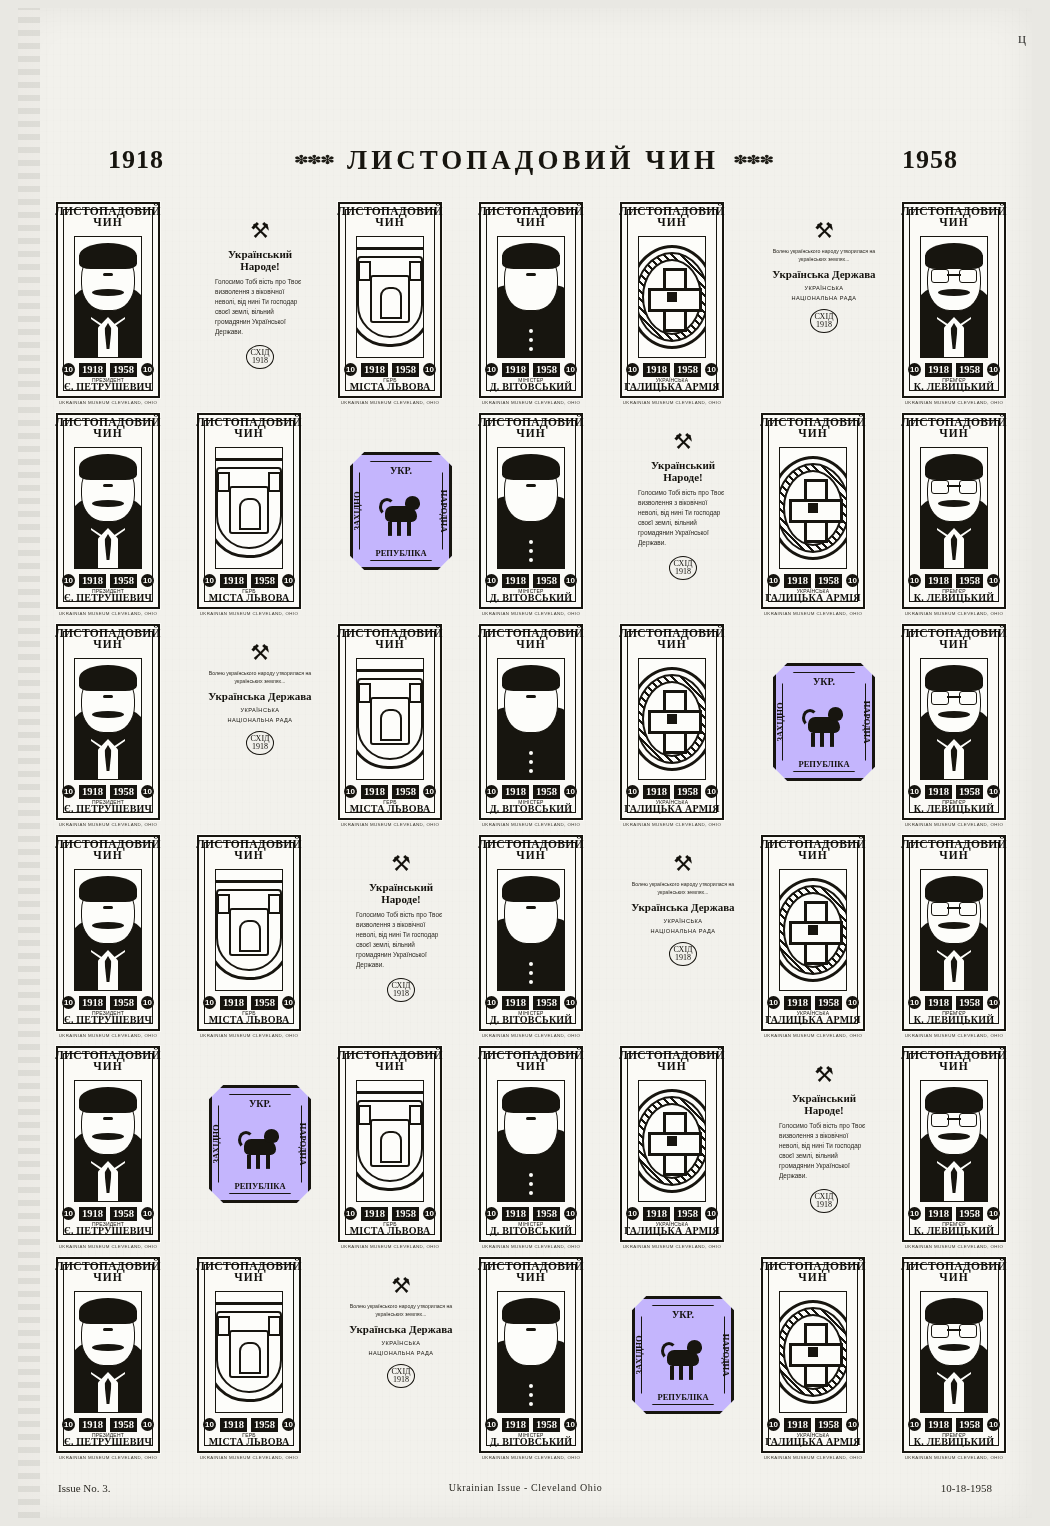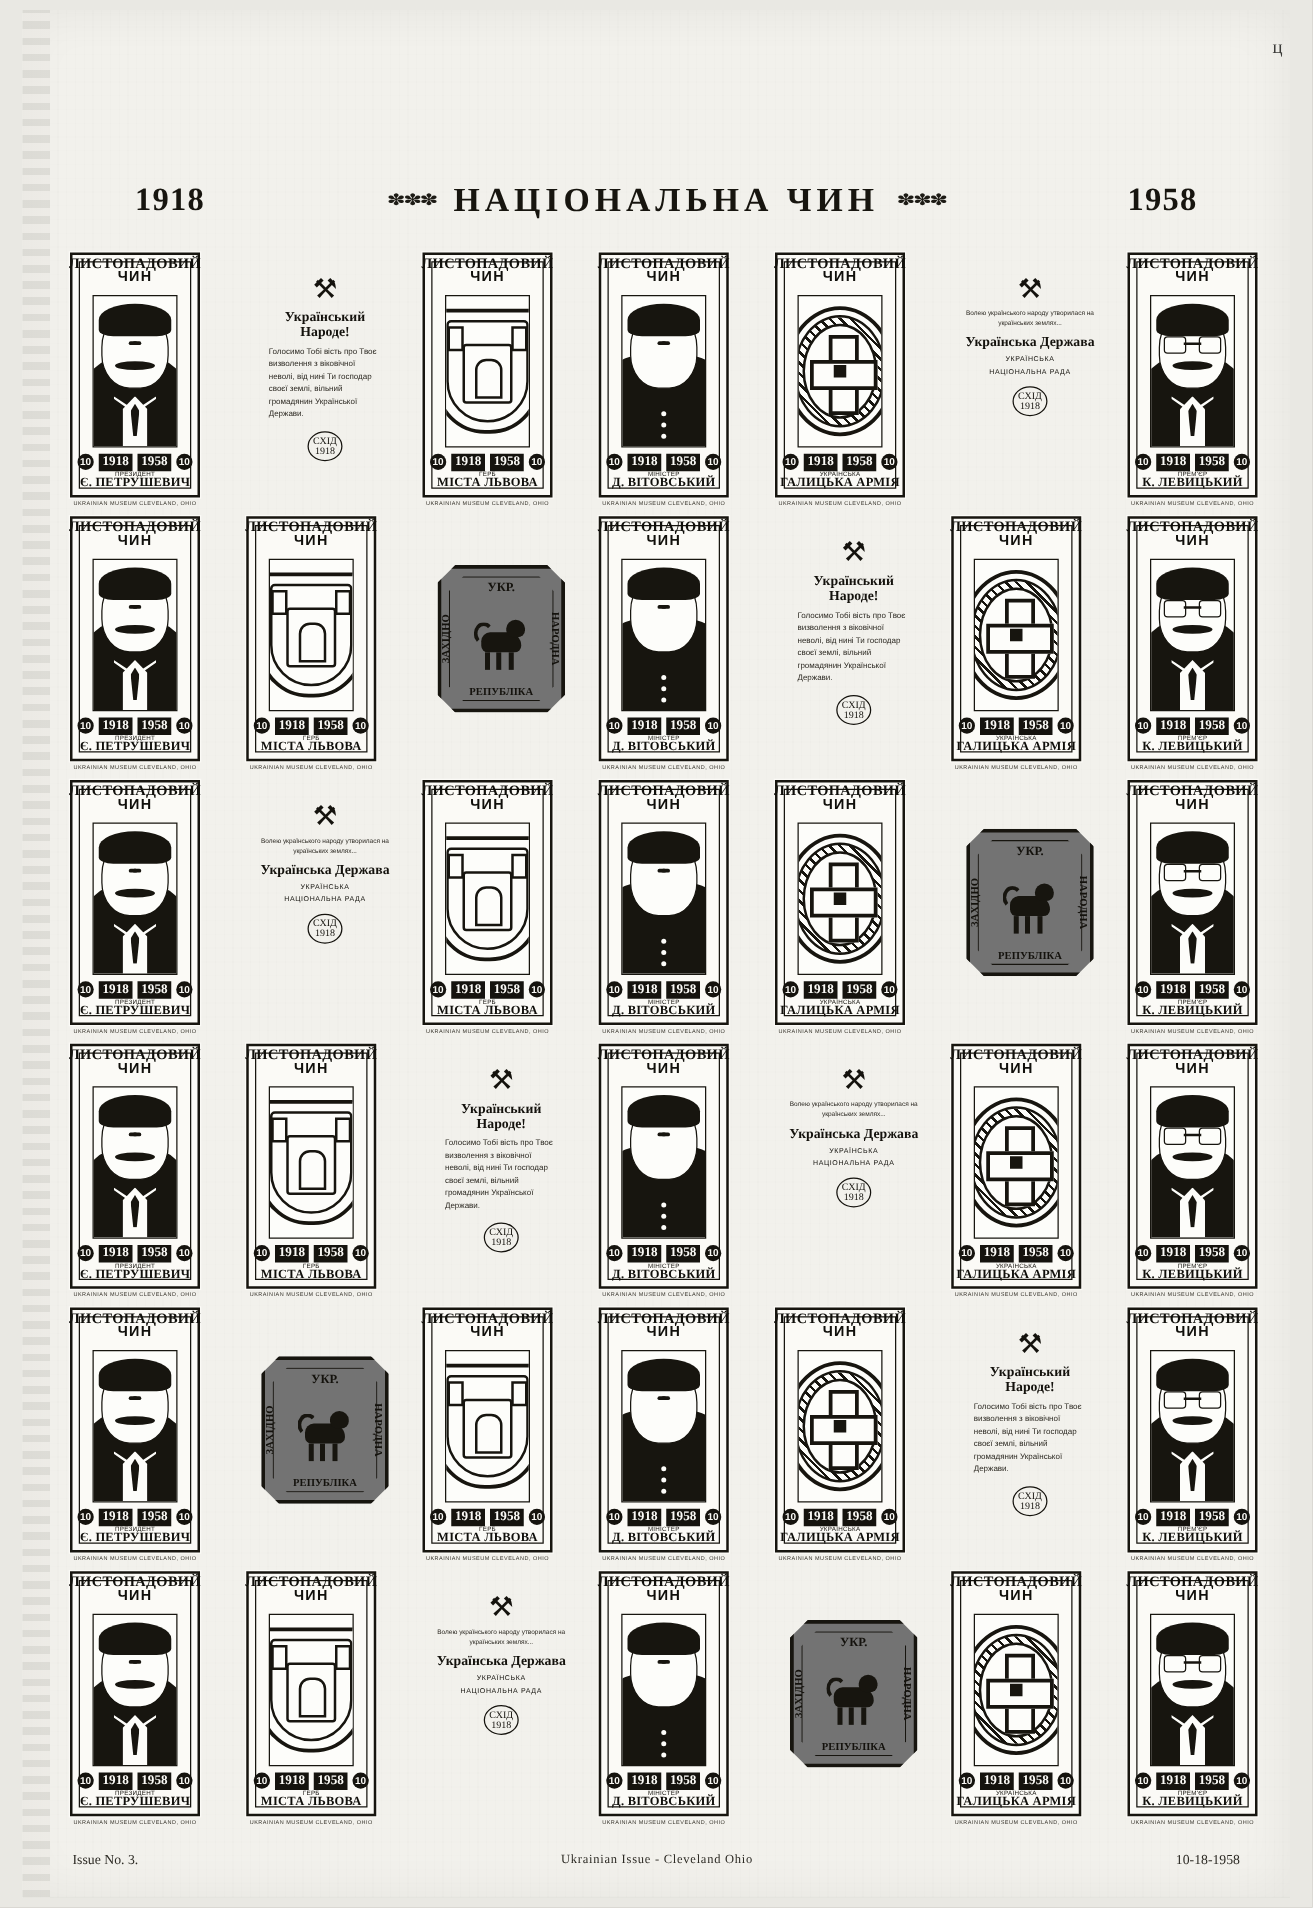"НАЦІОНАЛЬНА ЧИН" div.htitle { text: НАЦІОНАЛЬНА -> ЛИСТОПАДОВИЙ }
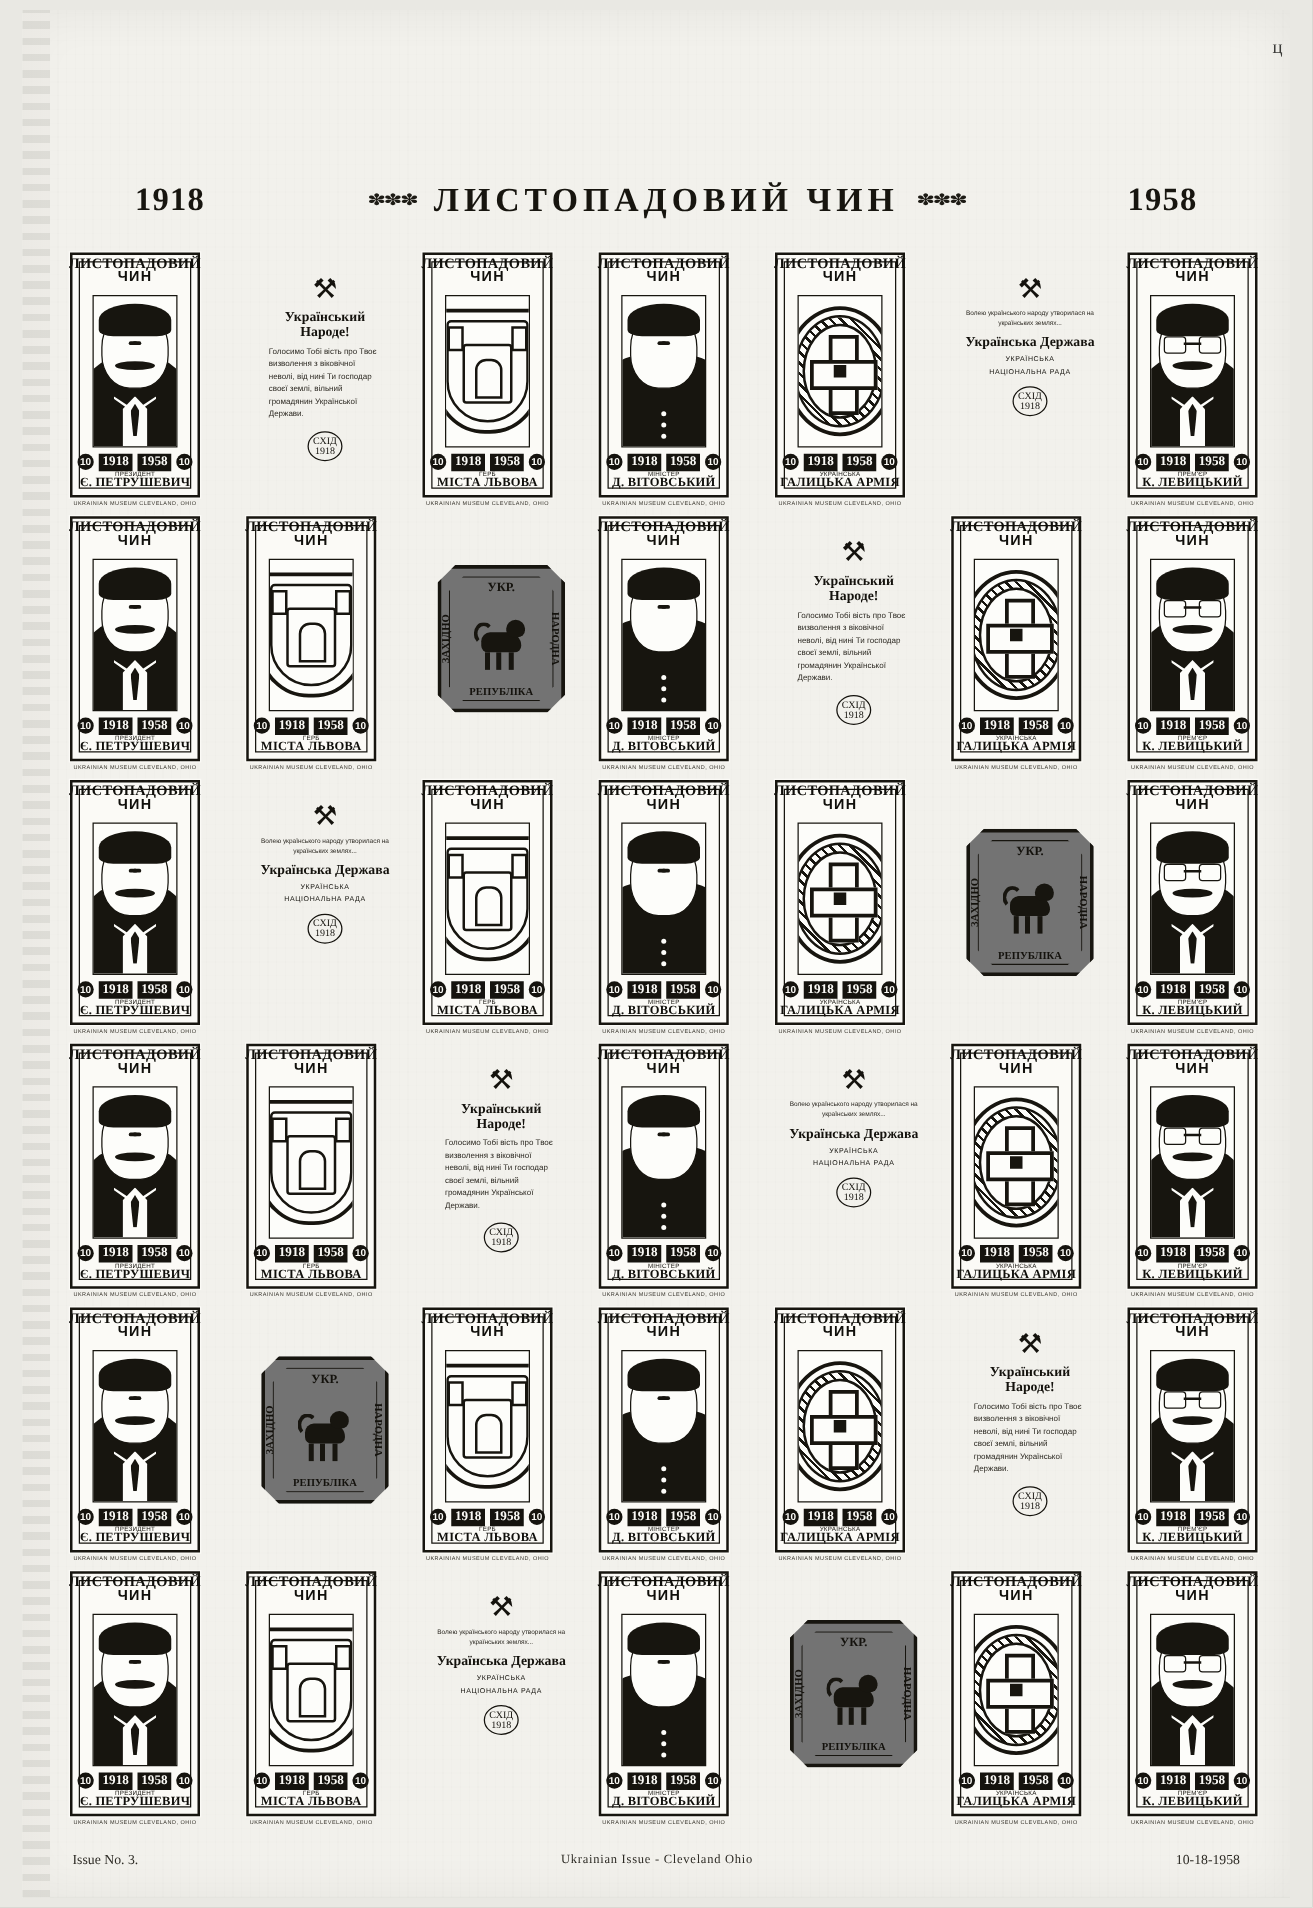"ЧИН" .st-top .l2 { font-family: Liberation Sans, sans-serif -> Liberation Serif, serif }
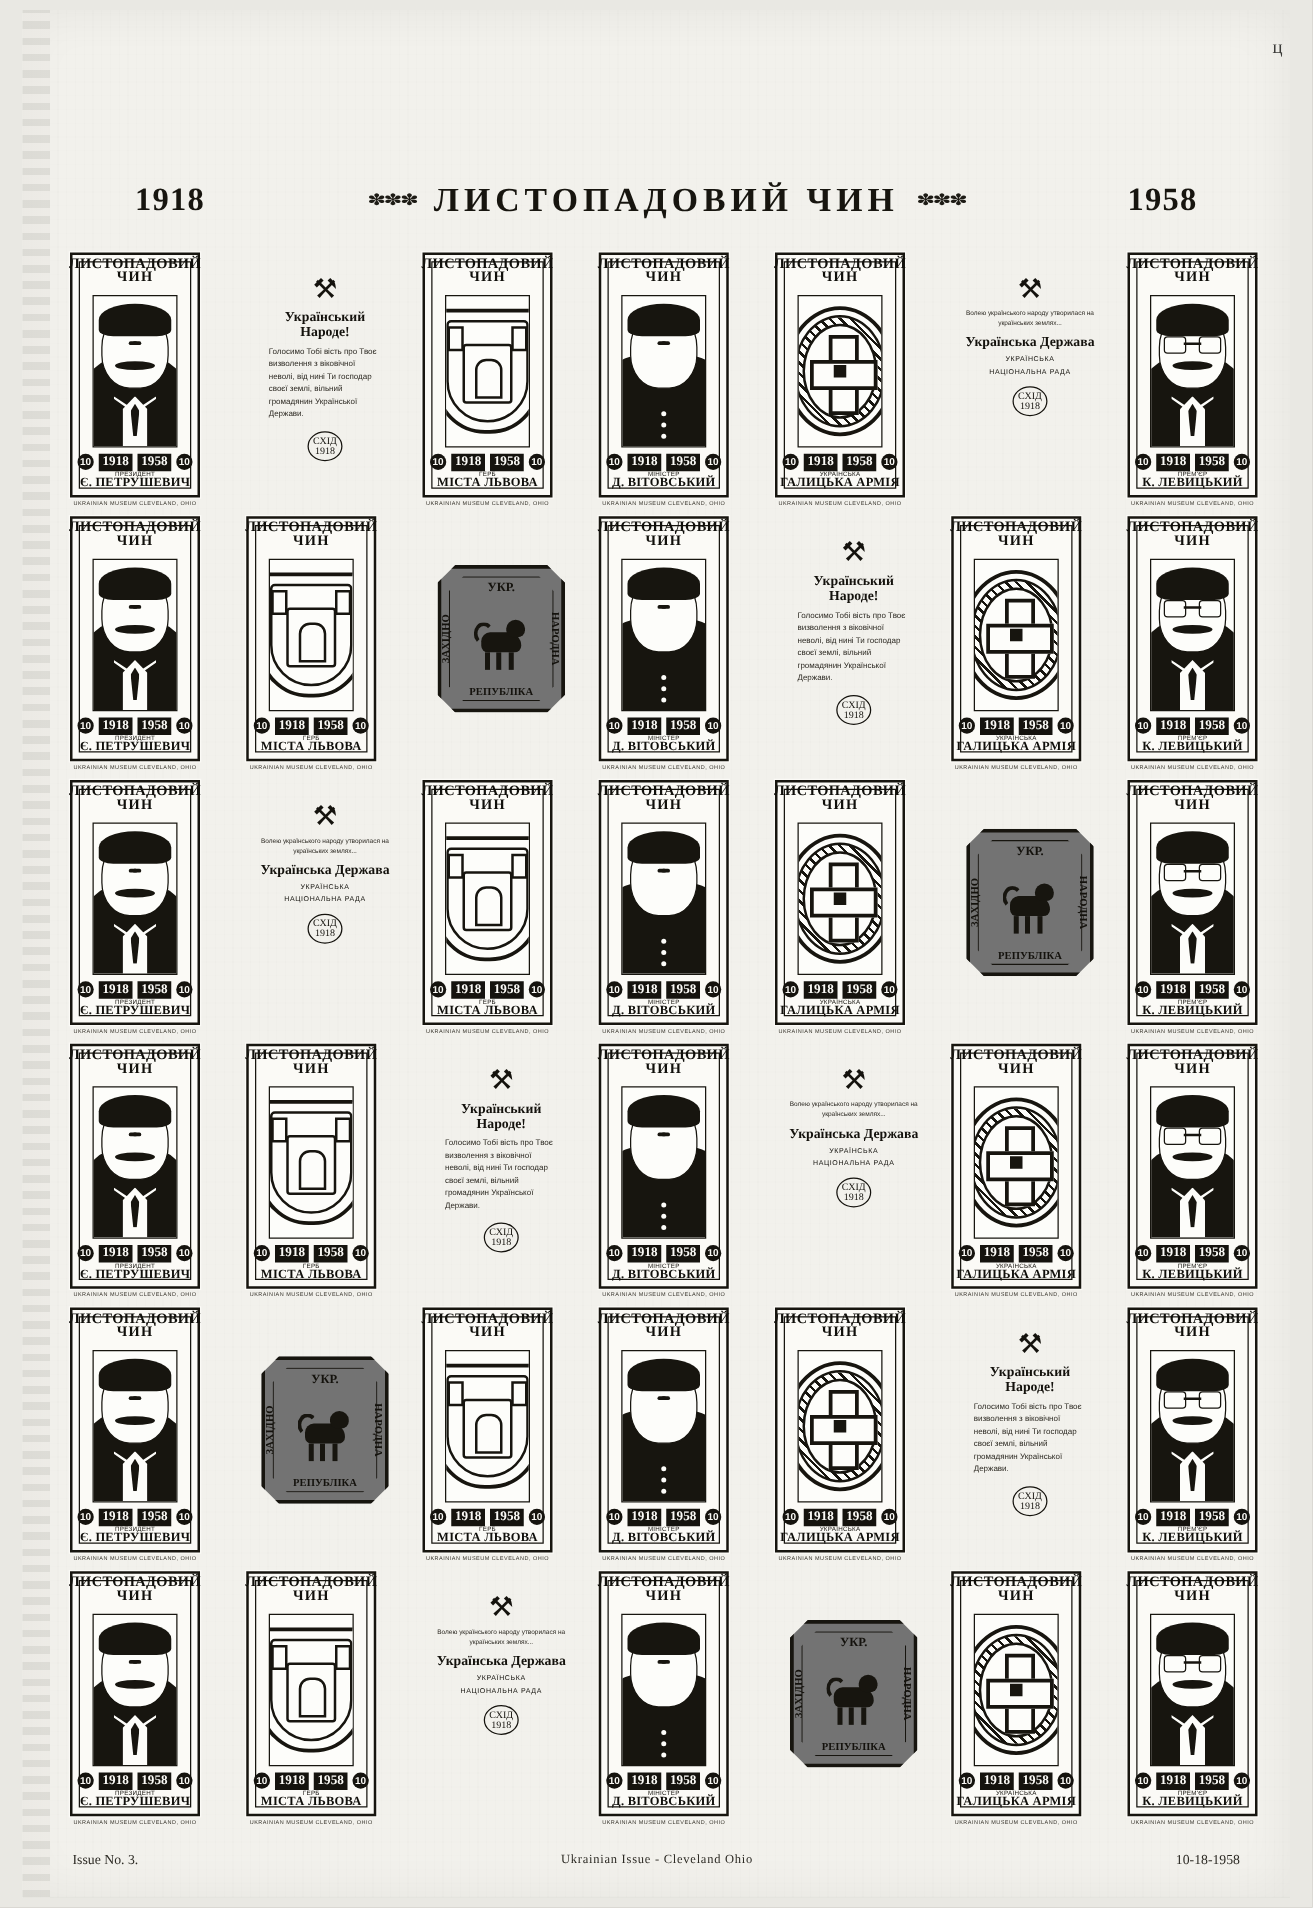"УКР." .lion-box { background: #737373 -> #c4b5fd }
